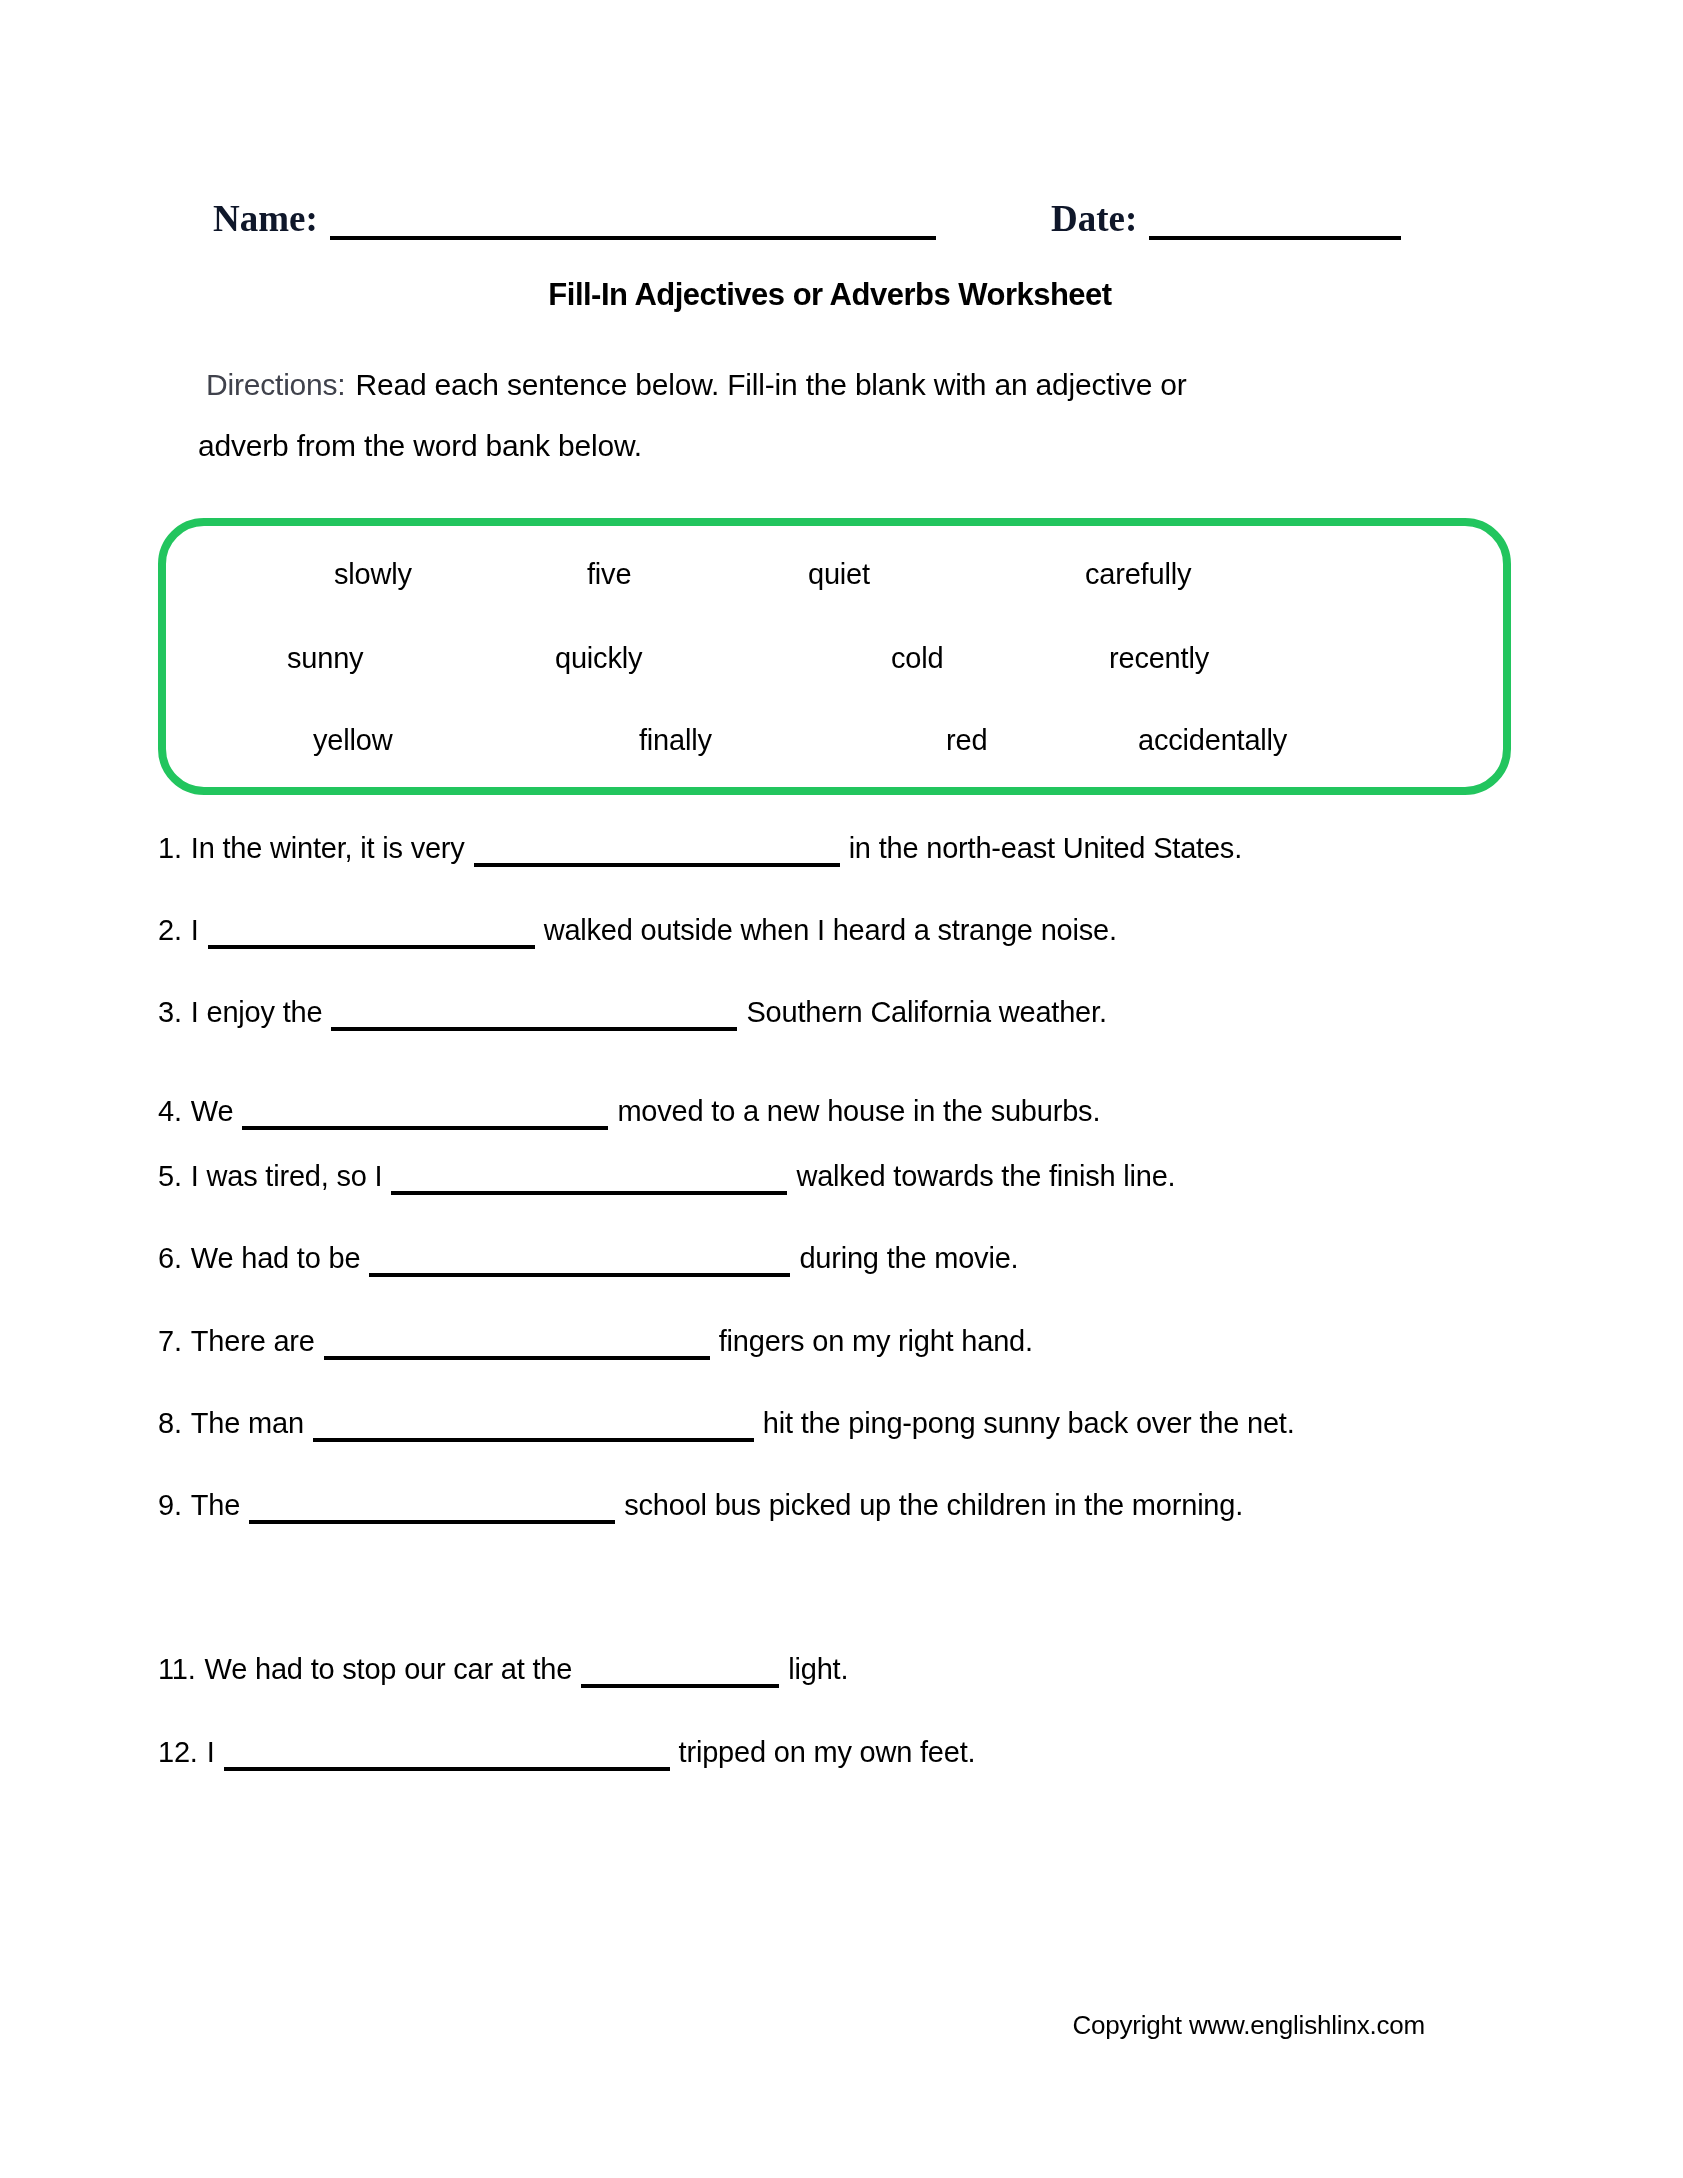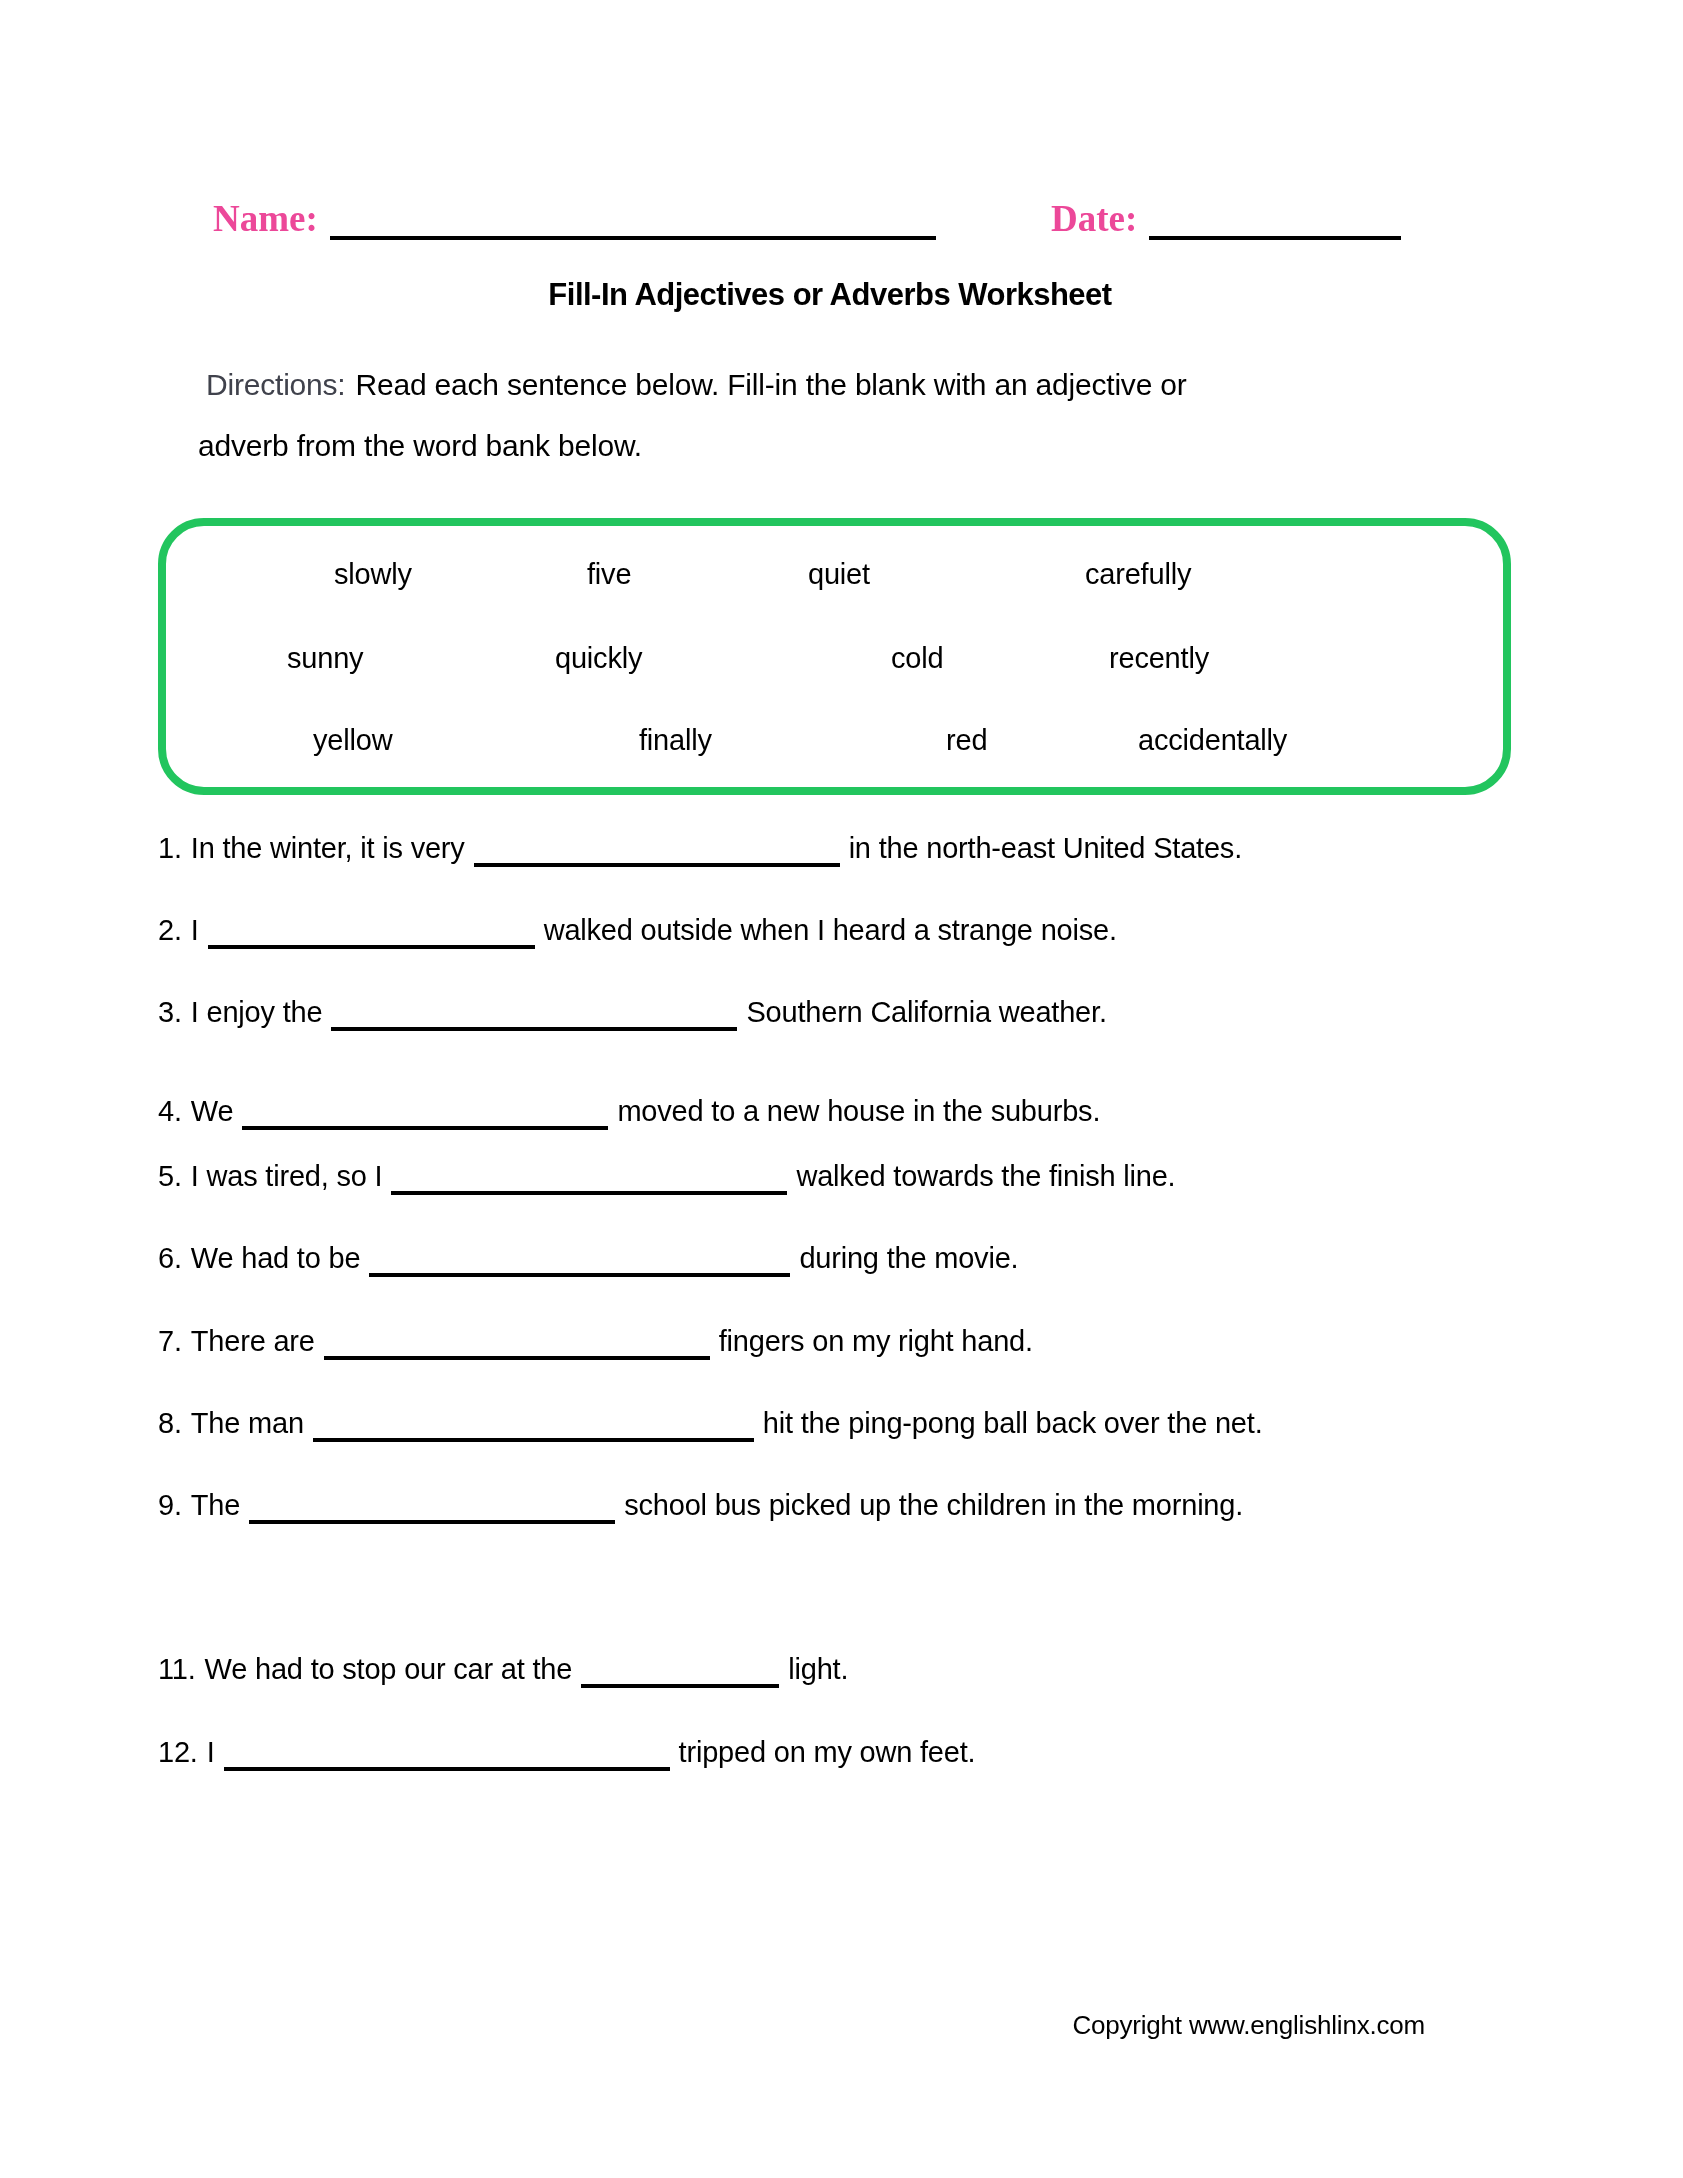"Name:" .hdr-label { color: #ec4899 -> #0f172a }
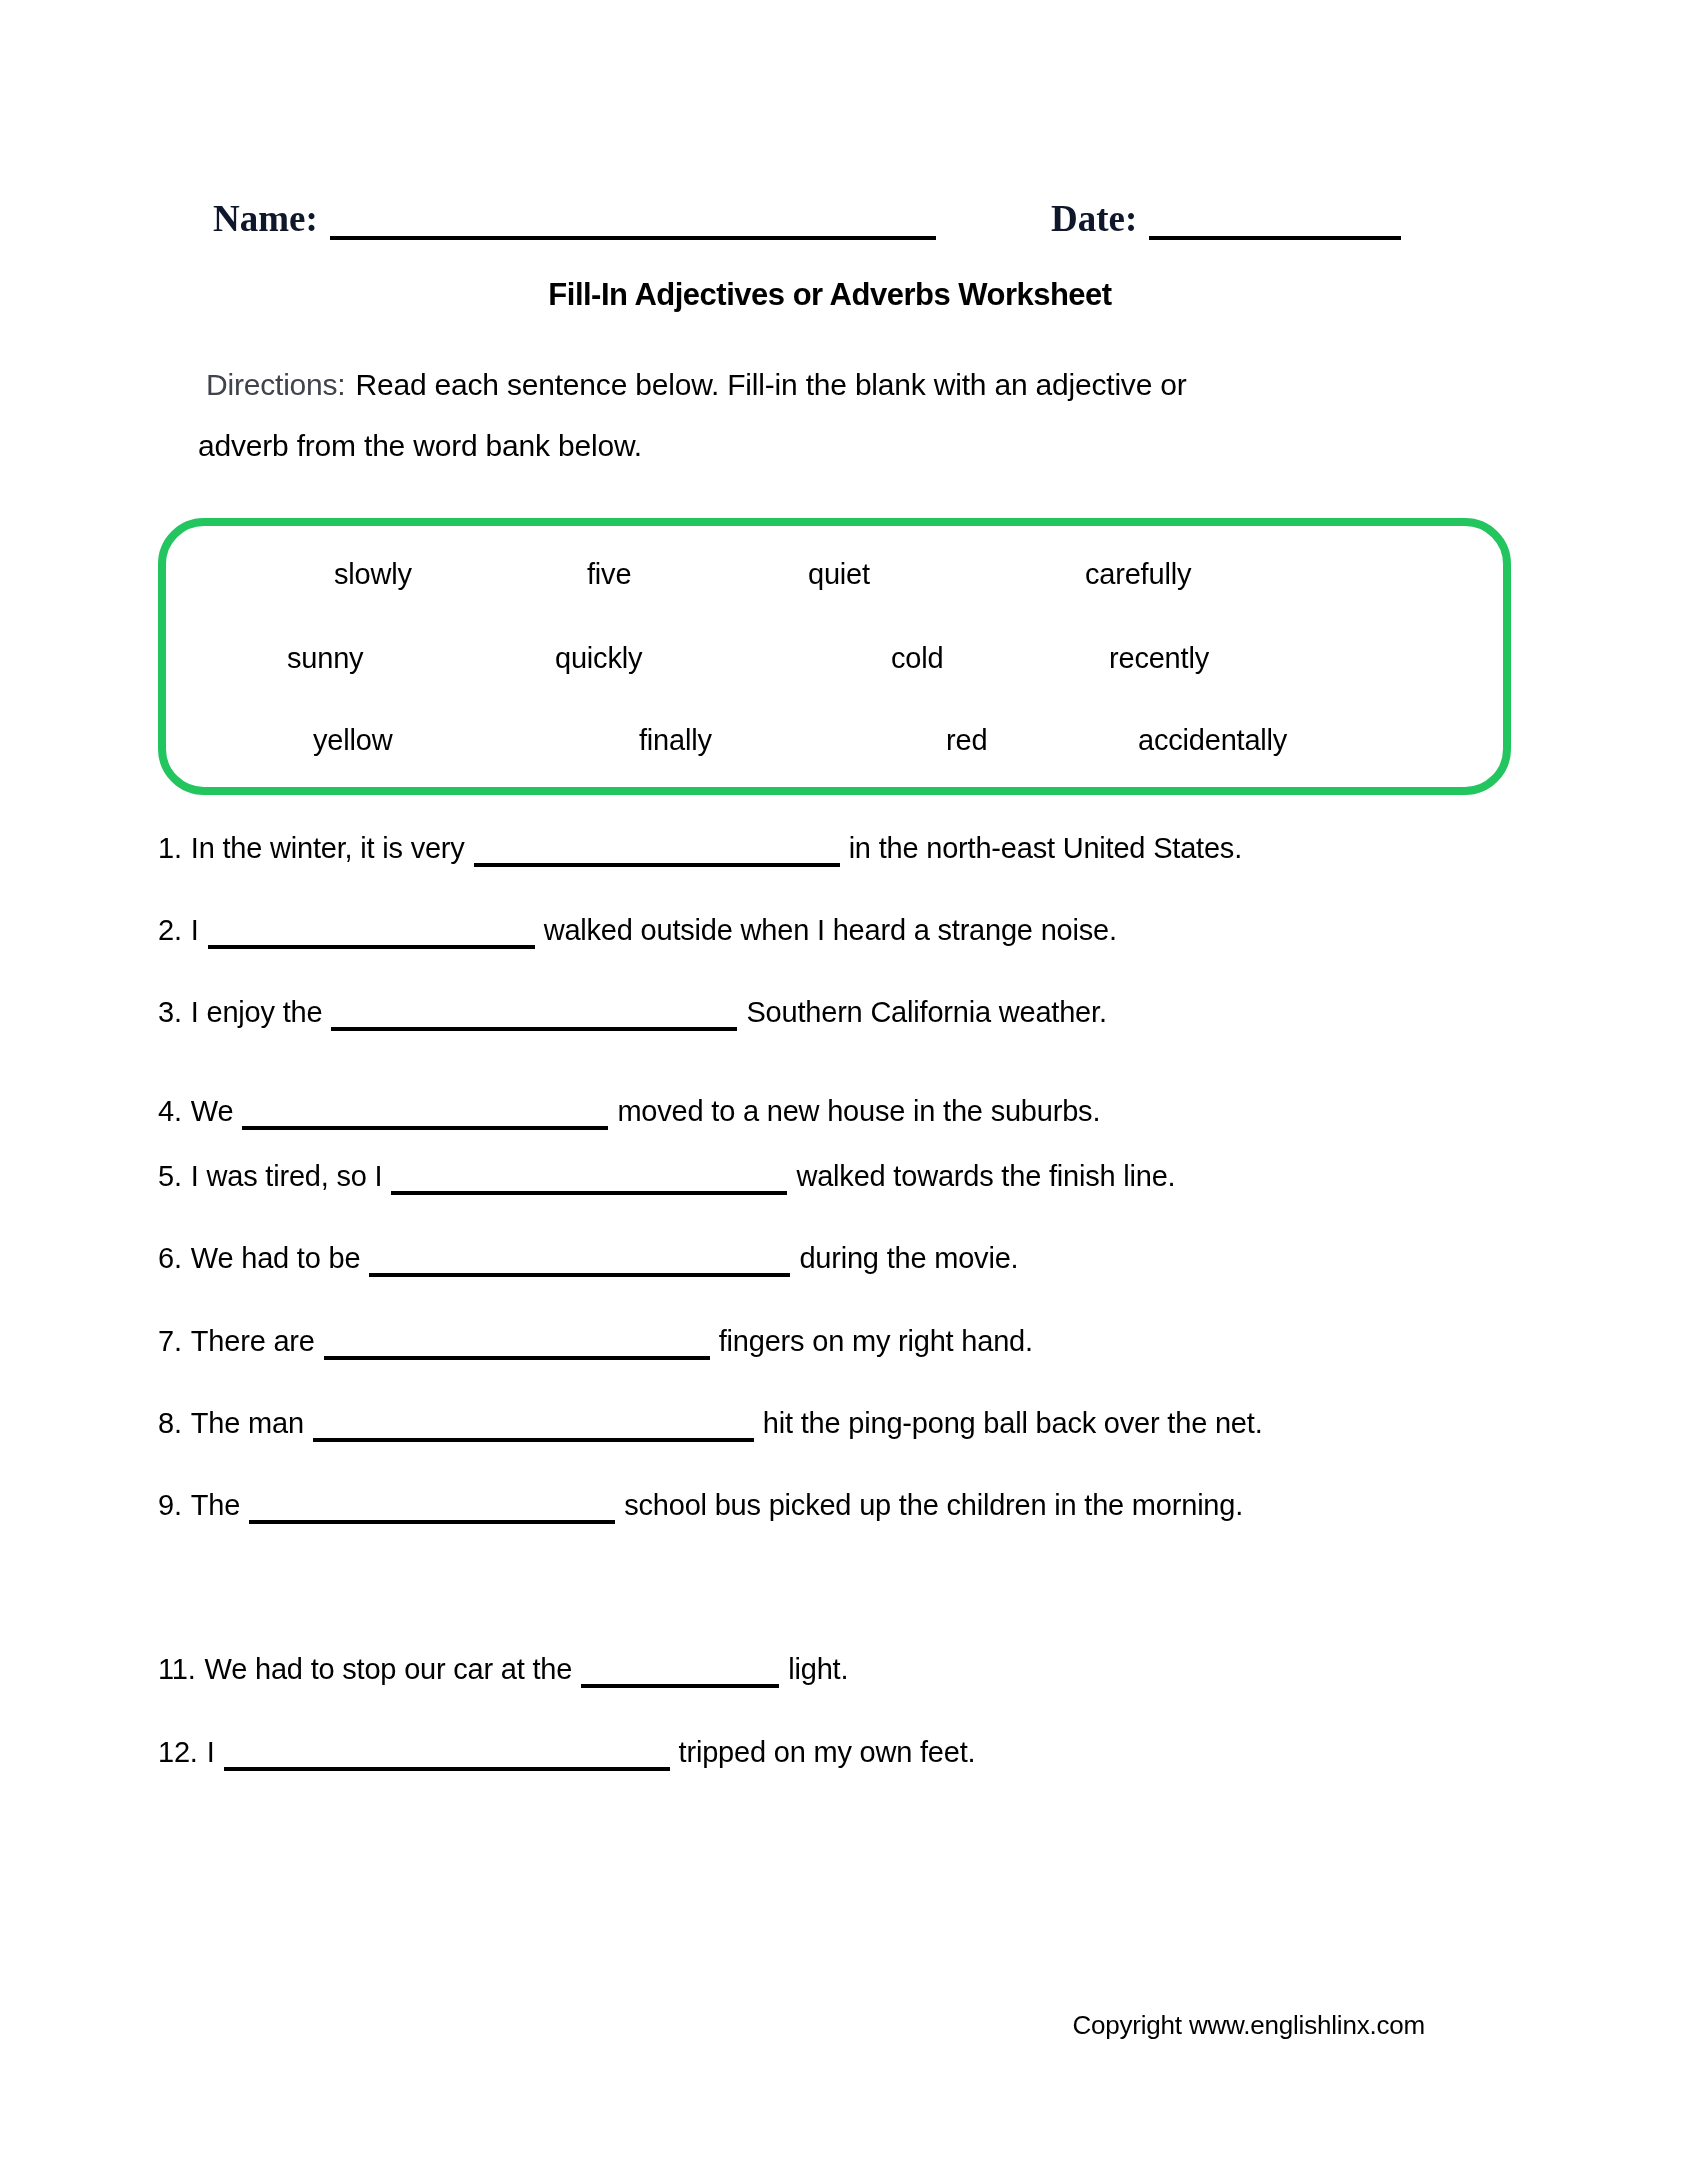"hit the ping-pong ball back" span { text: ball -> sunny }
